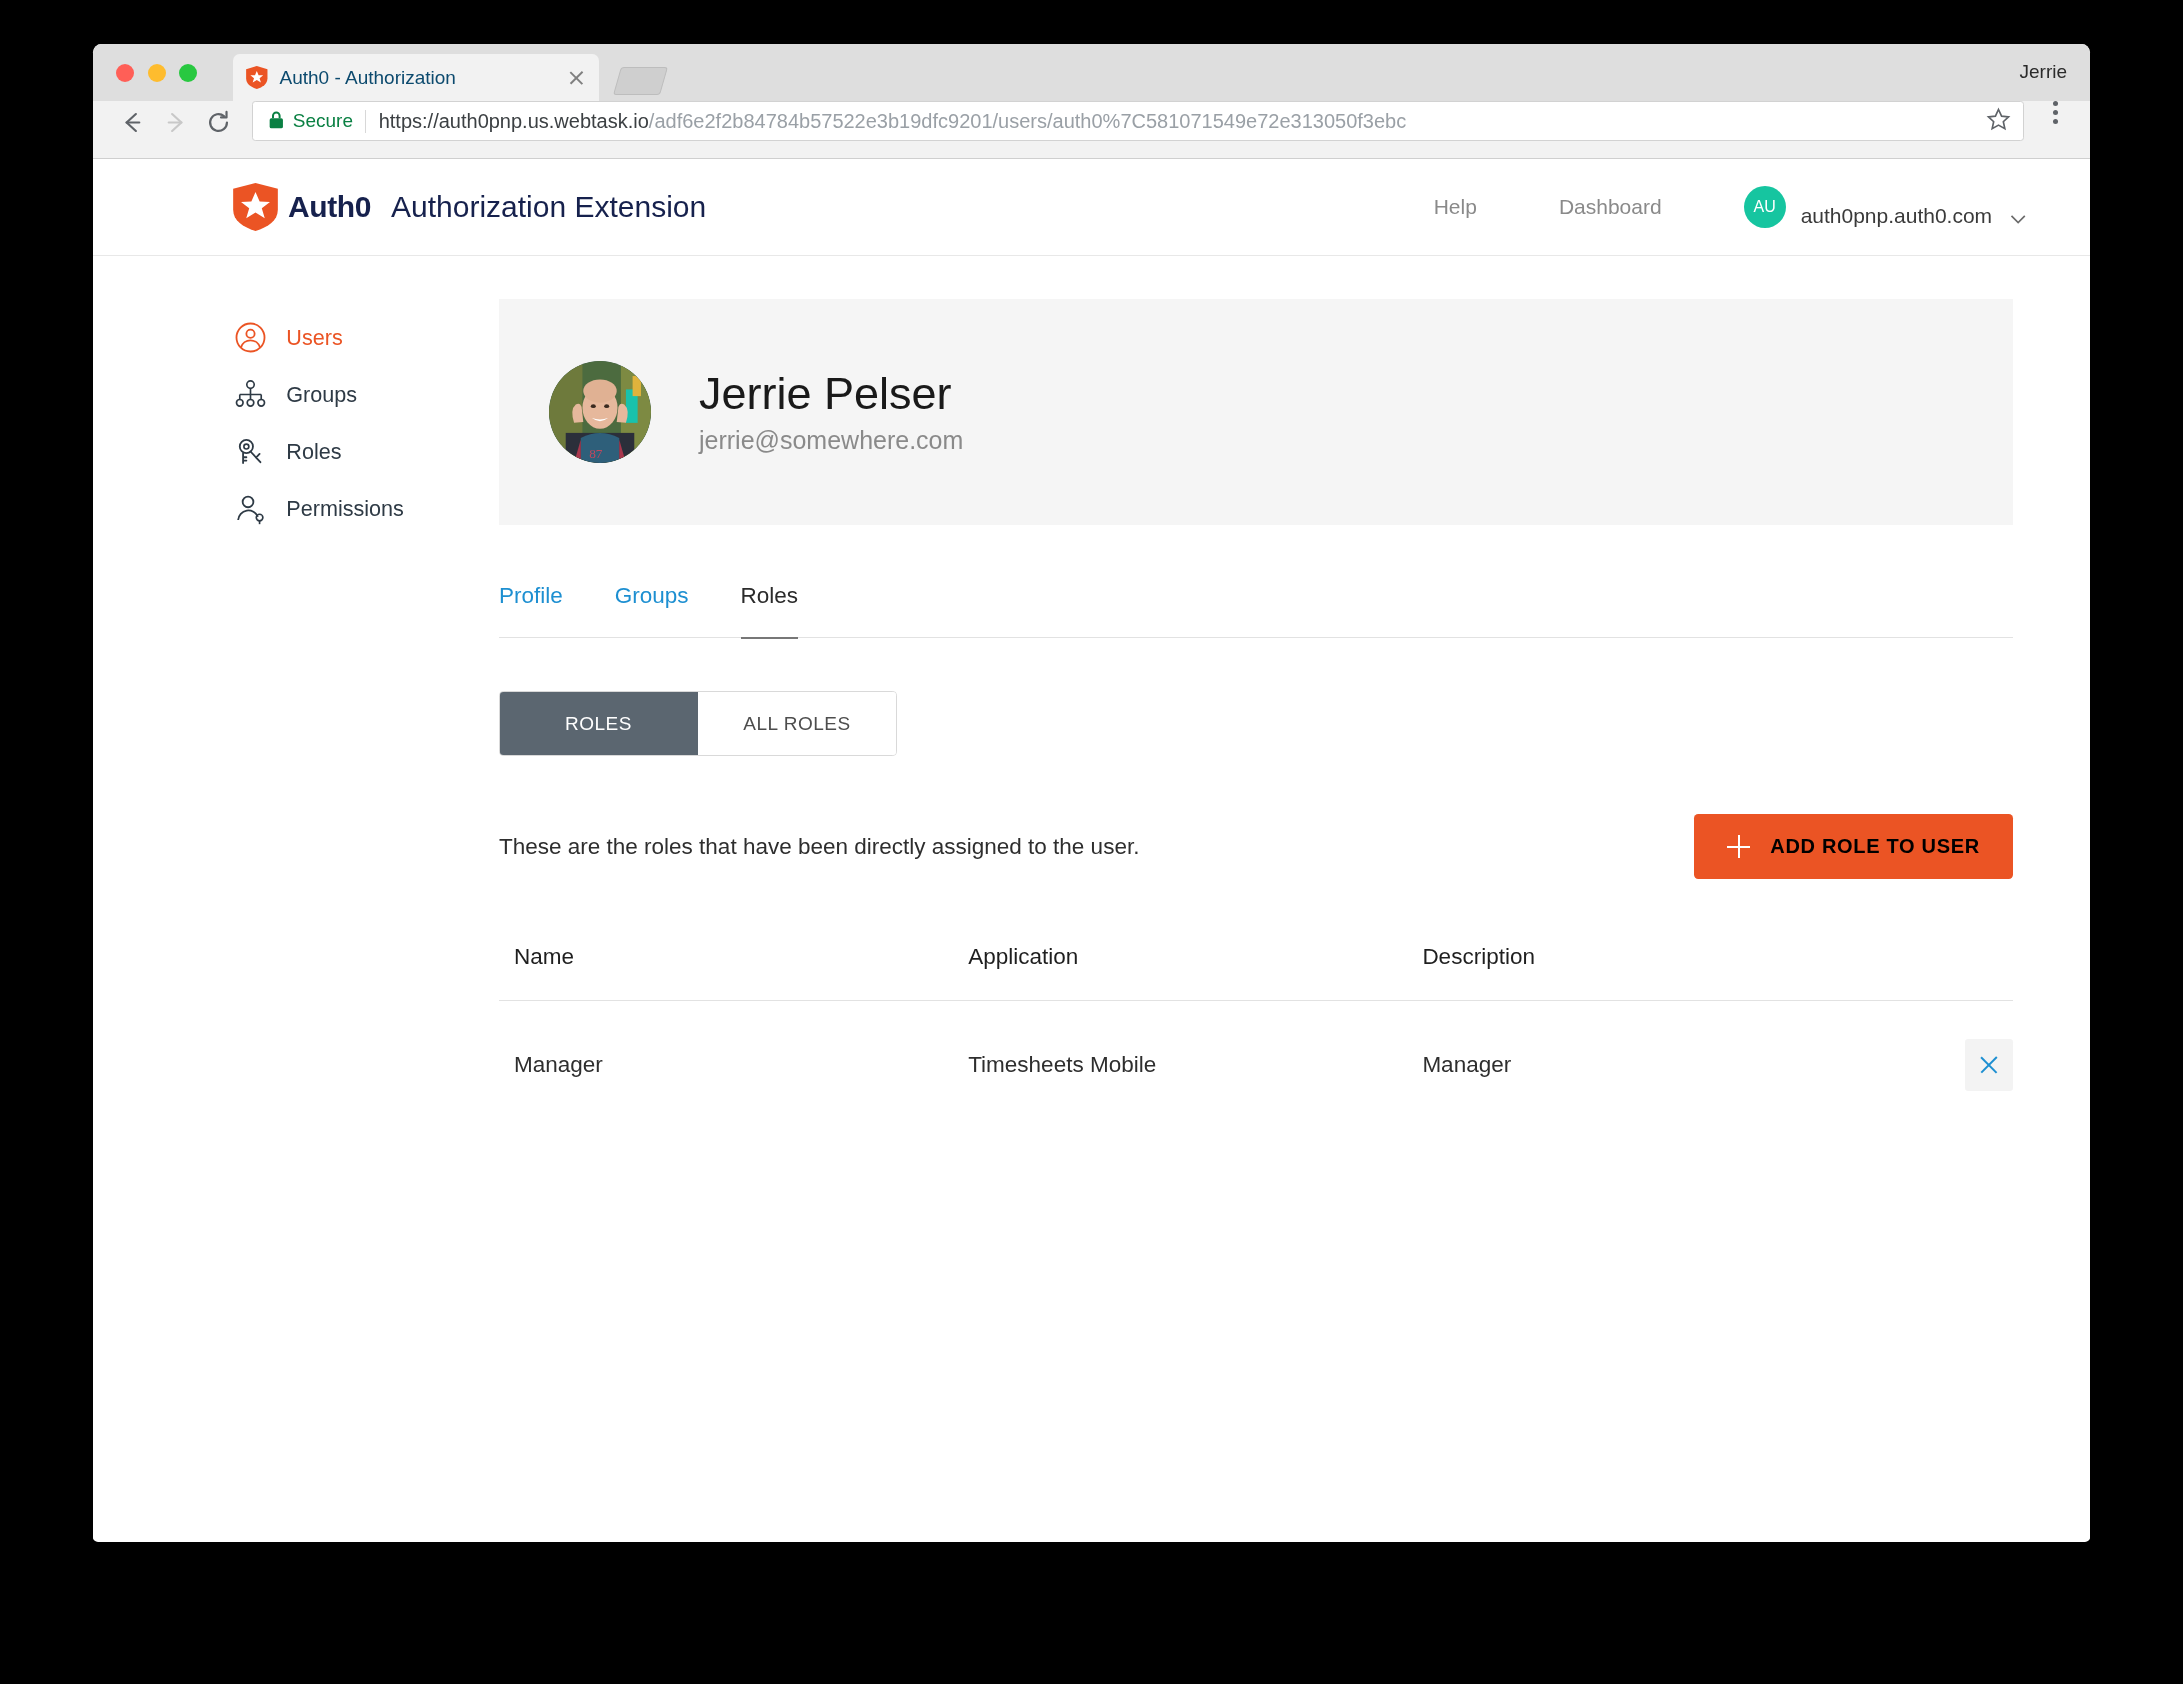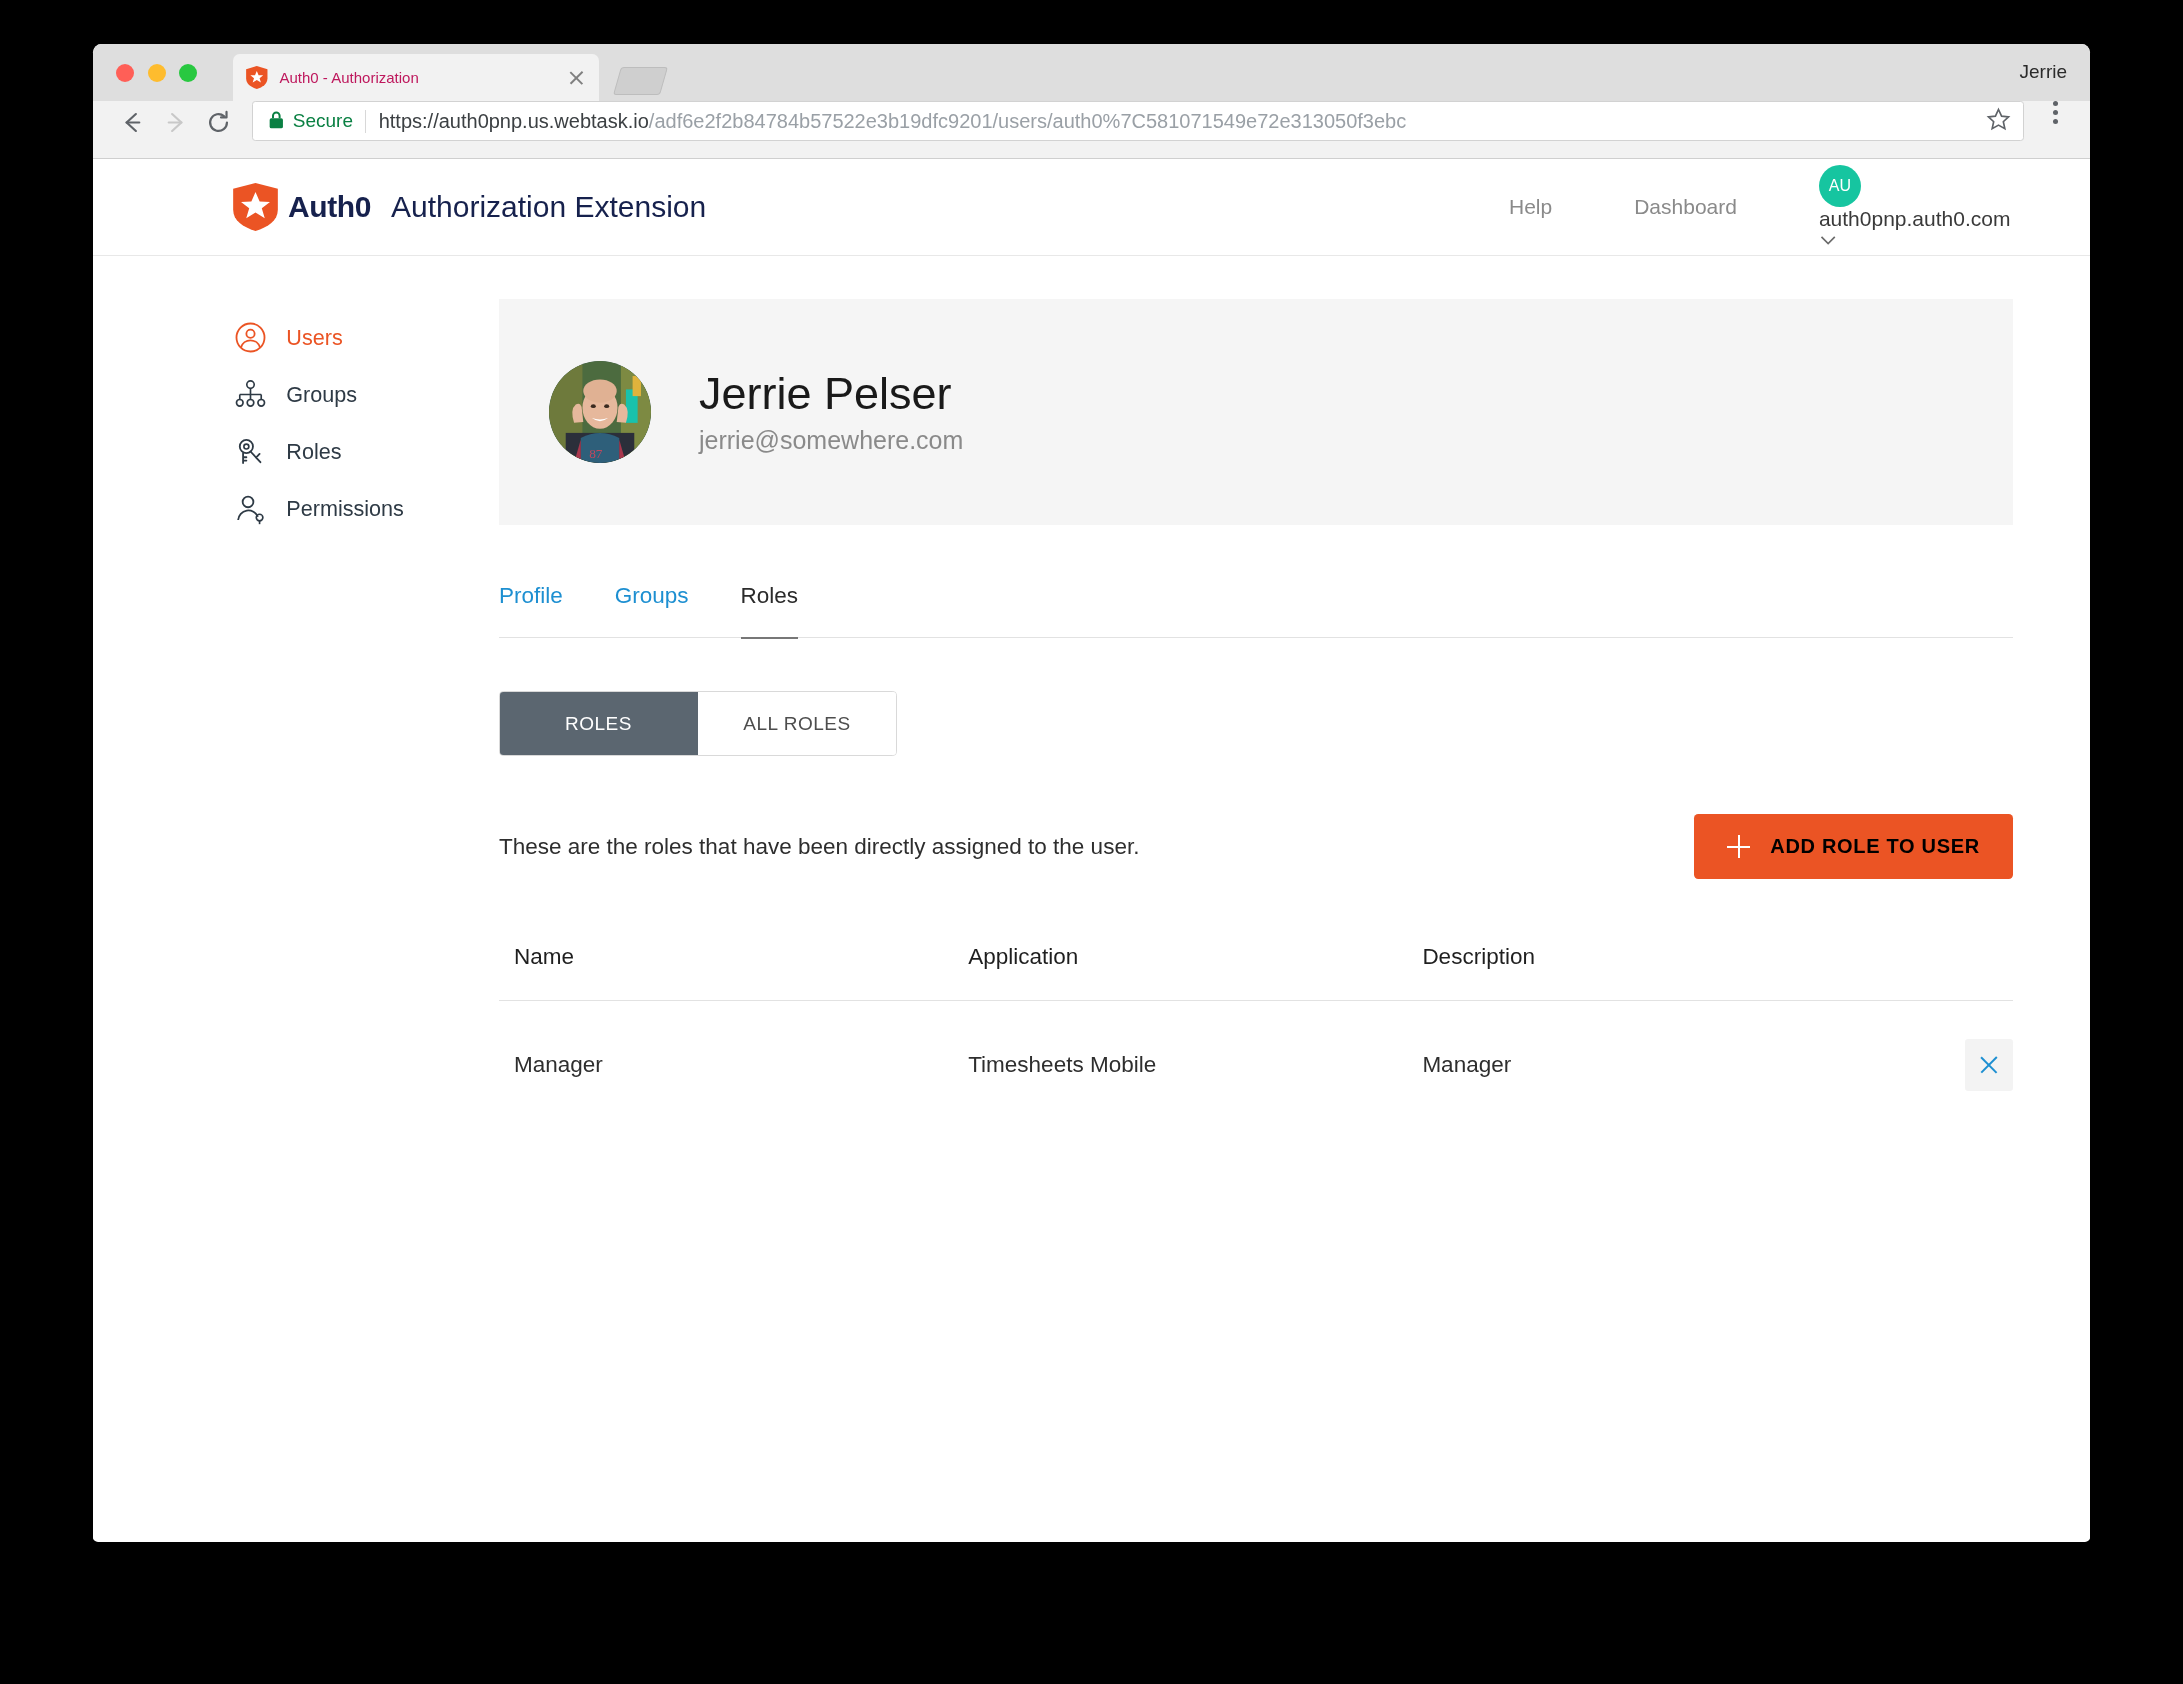"Auth0 - Authorization" .tab-title { color: #be185d -> #0c4a6e; font-size: 15px -> 19px }
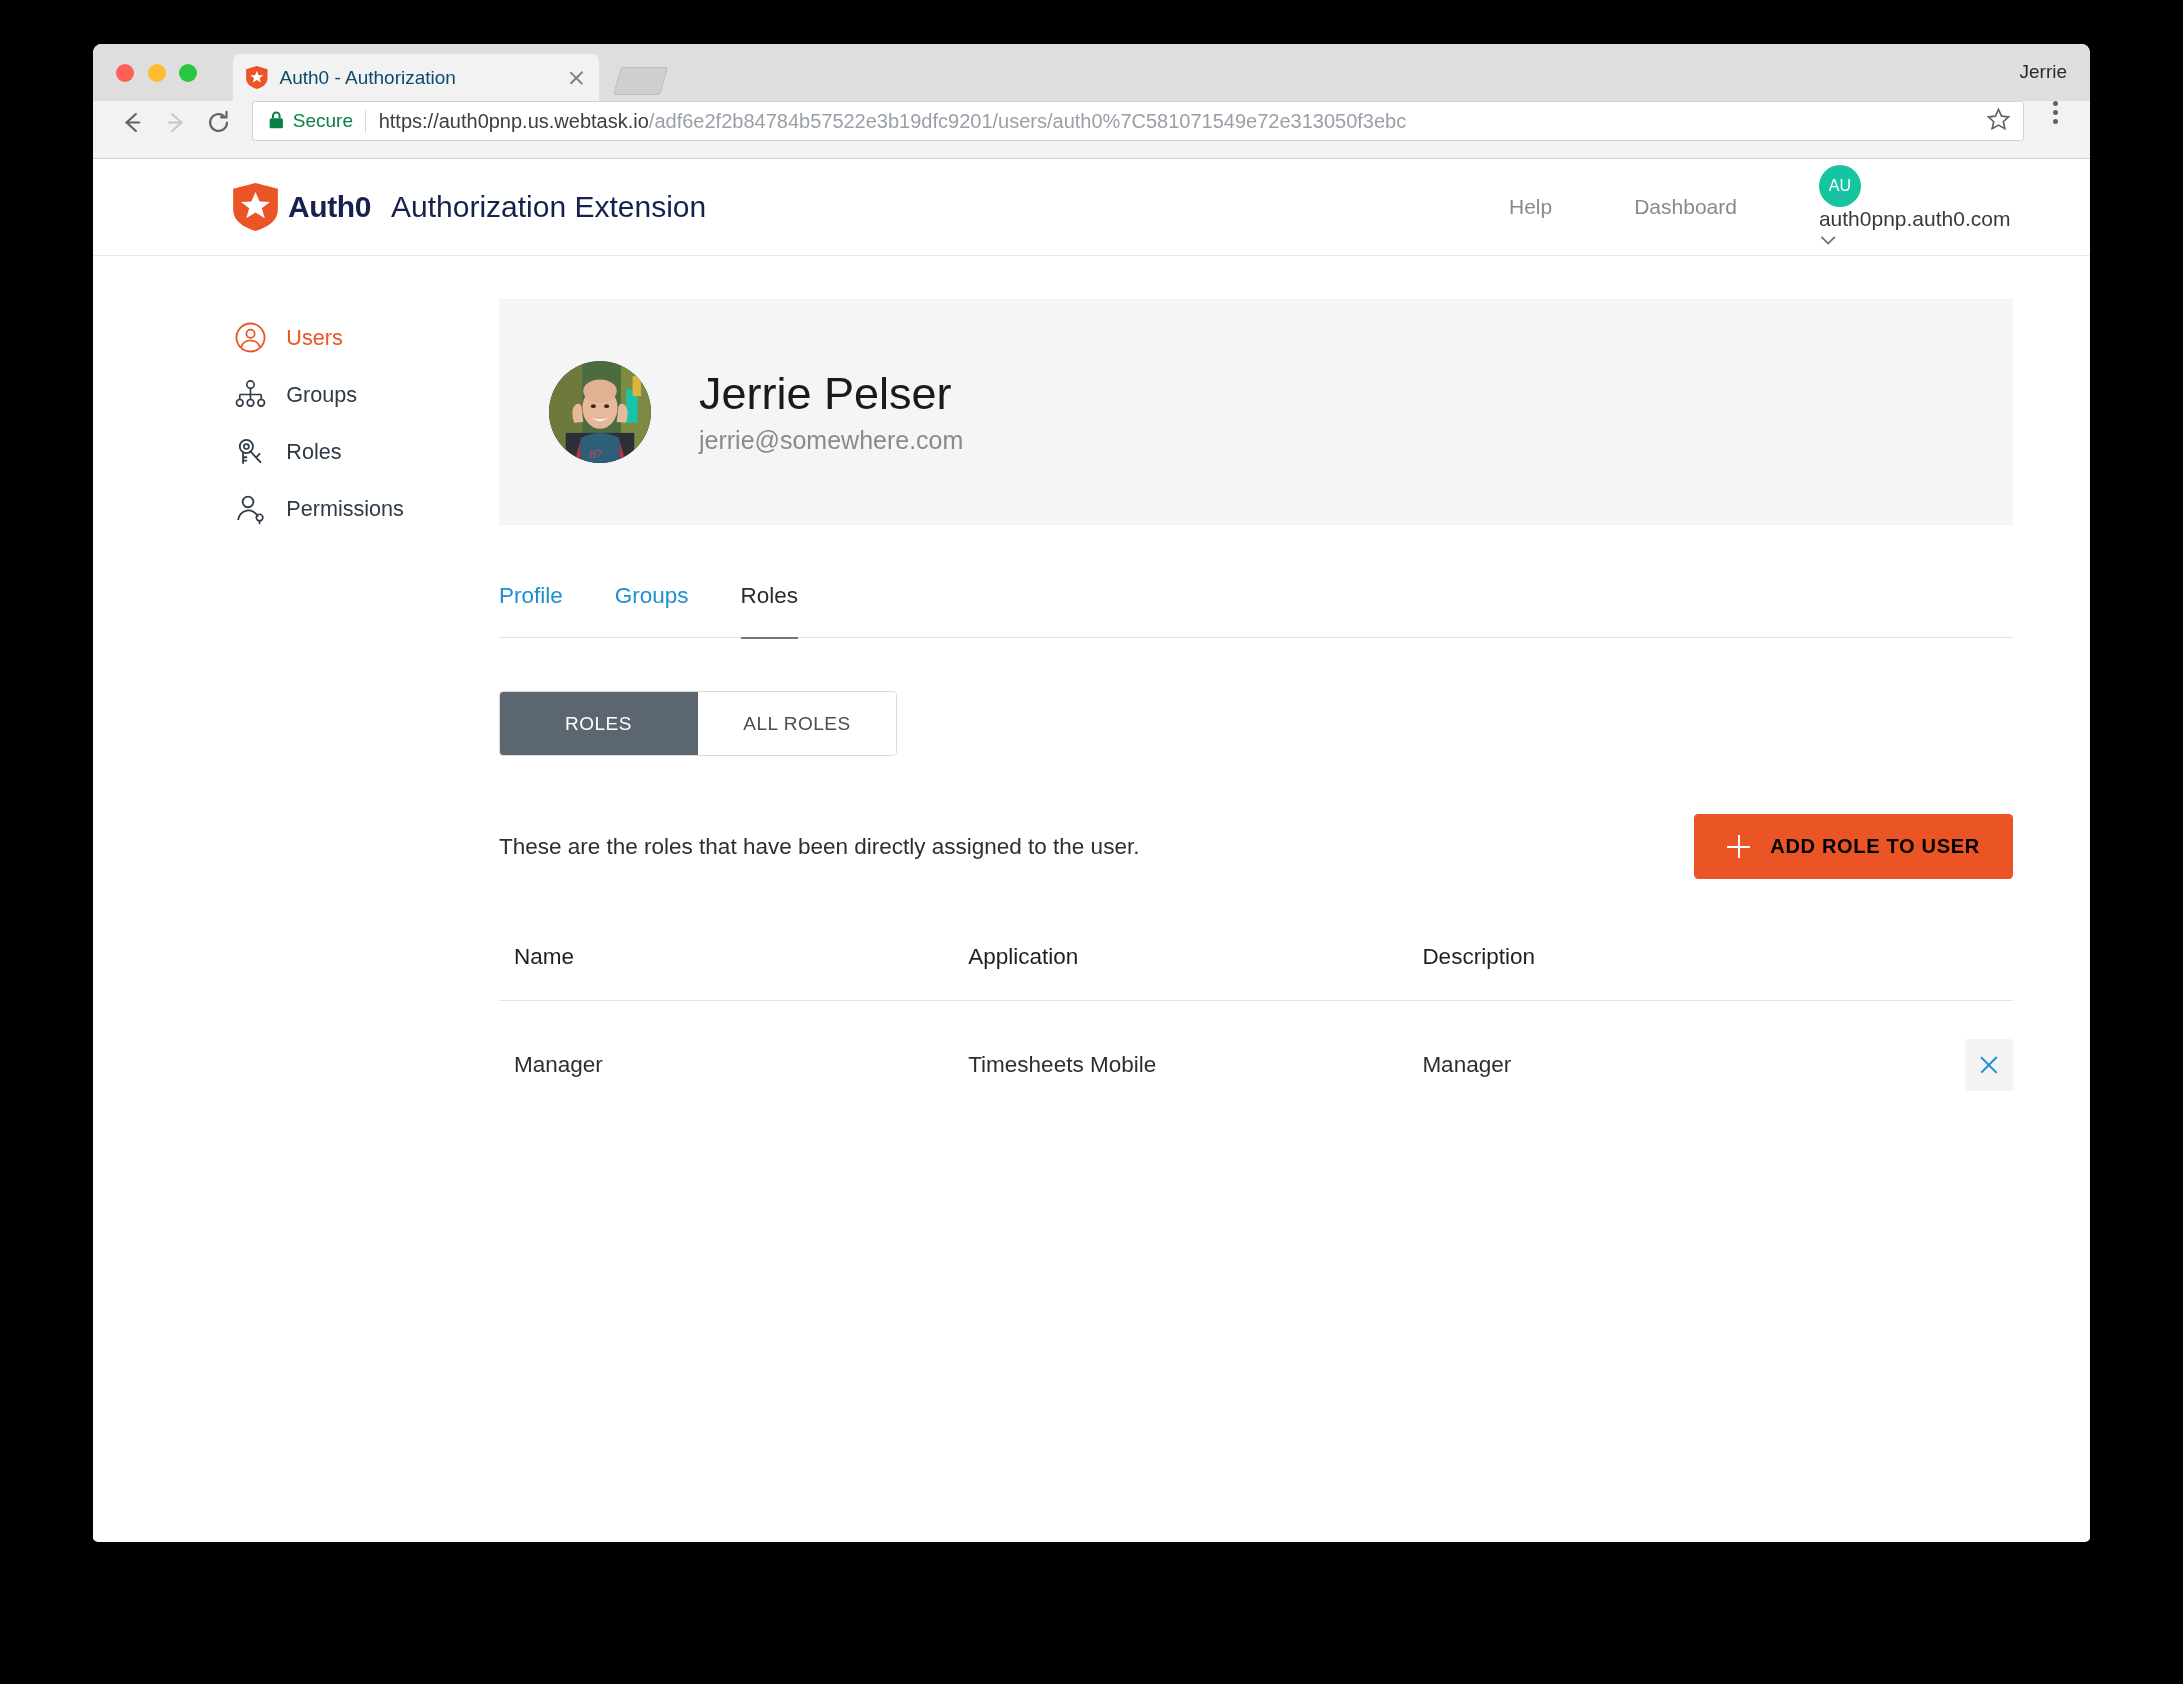"AU" .tenant { align-items: flex-start -> flex-end; flex-direction: column -> none }
